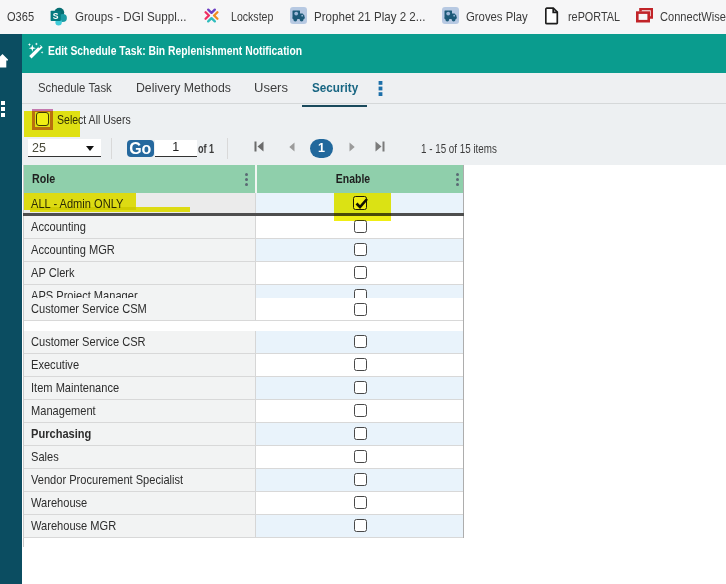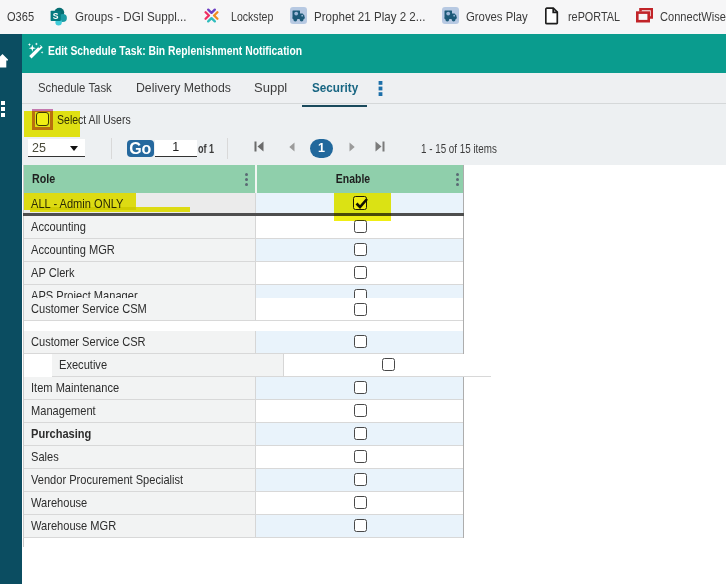"Suppl" span.tab { text: Suppl -> Users }
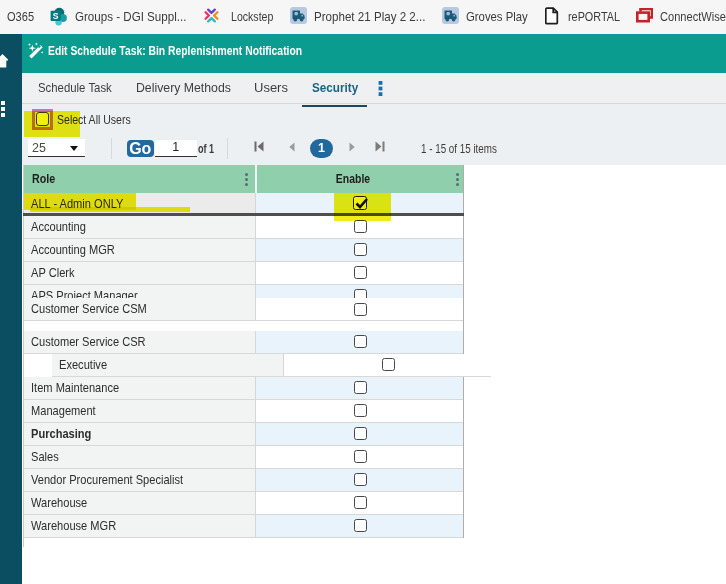"25" #dd { width: 57px -> 73px }
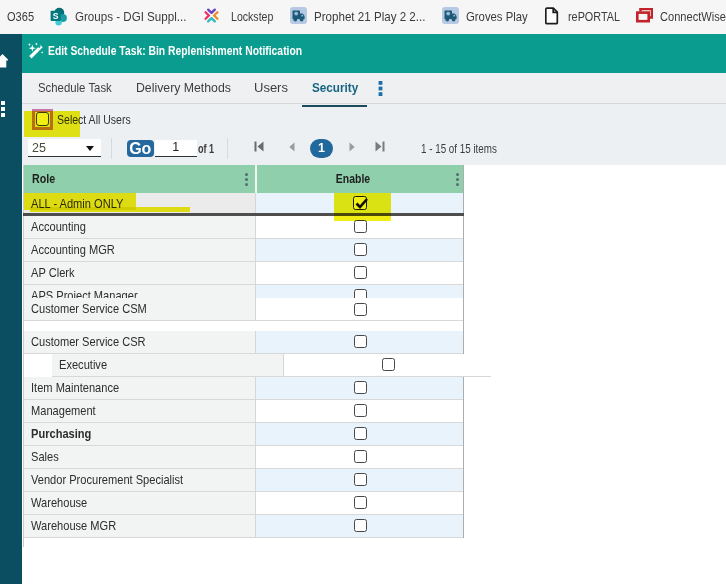"Executive" div.row { margin-left: 28px -> none }
